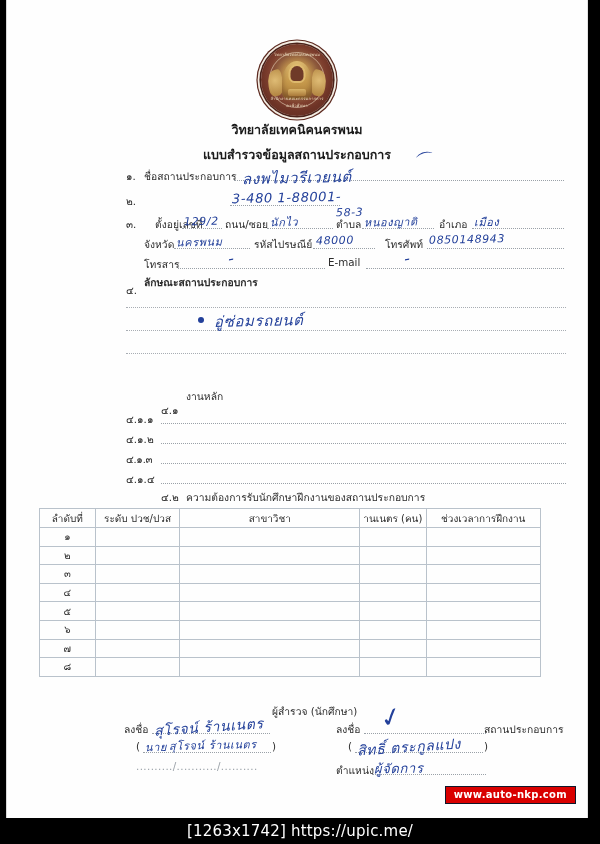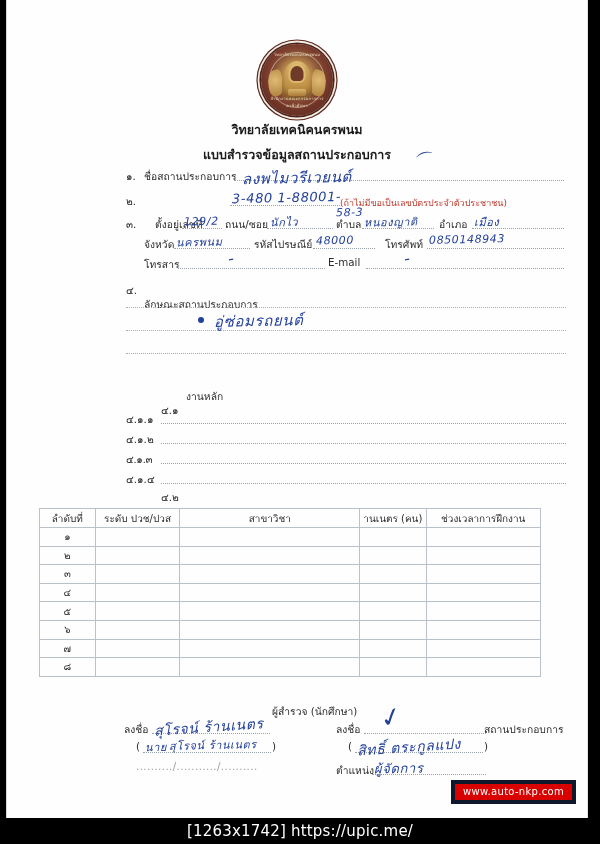"(ถ้าไม่มีขอเป็นเลขบัตรประจำตัวประชาชน)" div.ln { html: <div>(ถ้าไม่มีขอเป็นเลขบัตรประจำตัวประชาชน)</div> -> none }
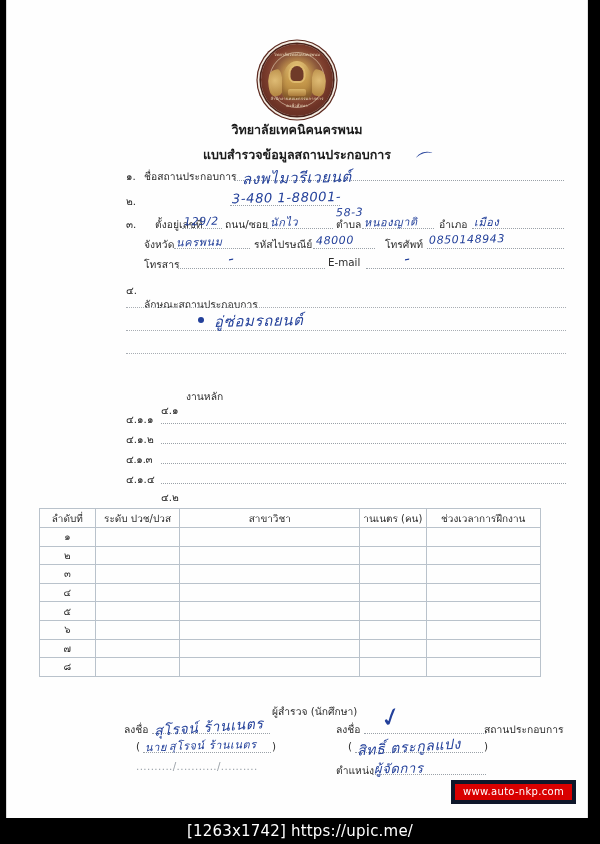"ลักษณะสถานประกอบการ" div.ln { font-weight: none -> bold; top: 296px -> 274px }
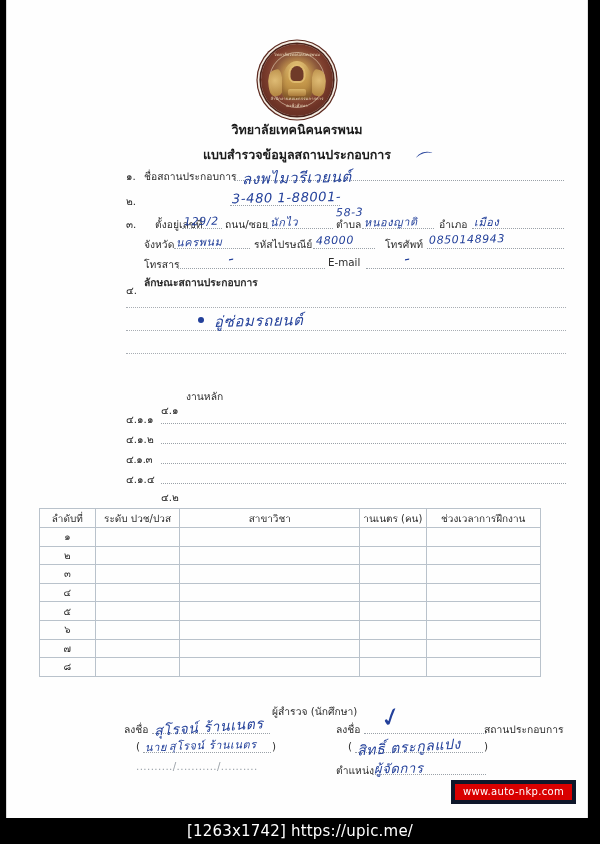"ความต้องการรับนักศึกษาฝึกงานของสถานประกอ" div.ln { html: none -> <div>ความต้องการรับนักศึกษาฝึกงานของสถานประกอบการ</div> }
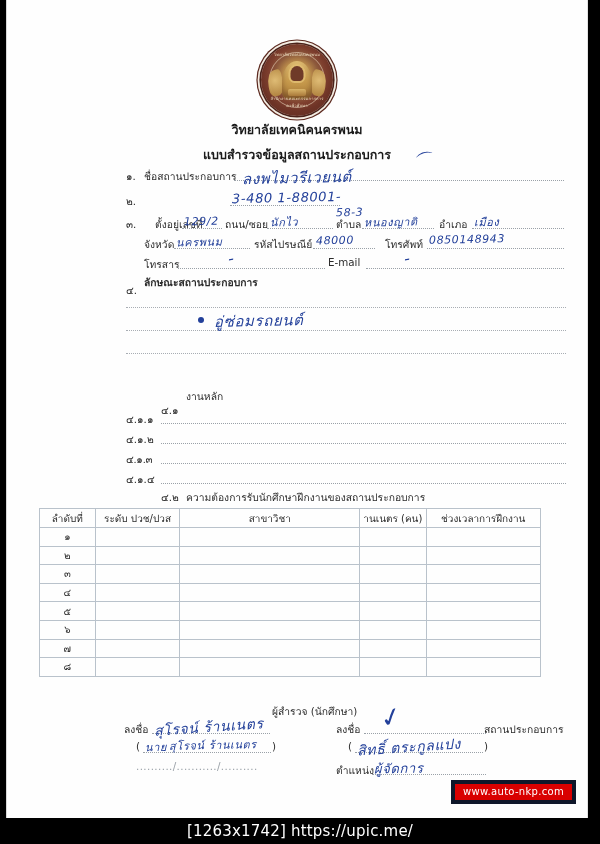"www.auto-nkp.com" #wm { border: 4px solid #0f172a -> 1px solid #0f172a; font-weight: 400 -> 700 }
